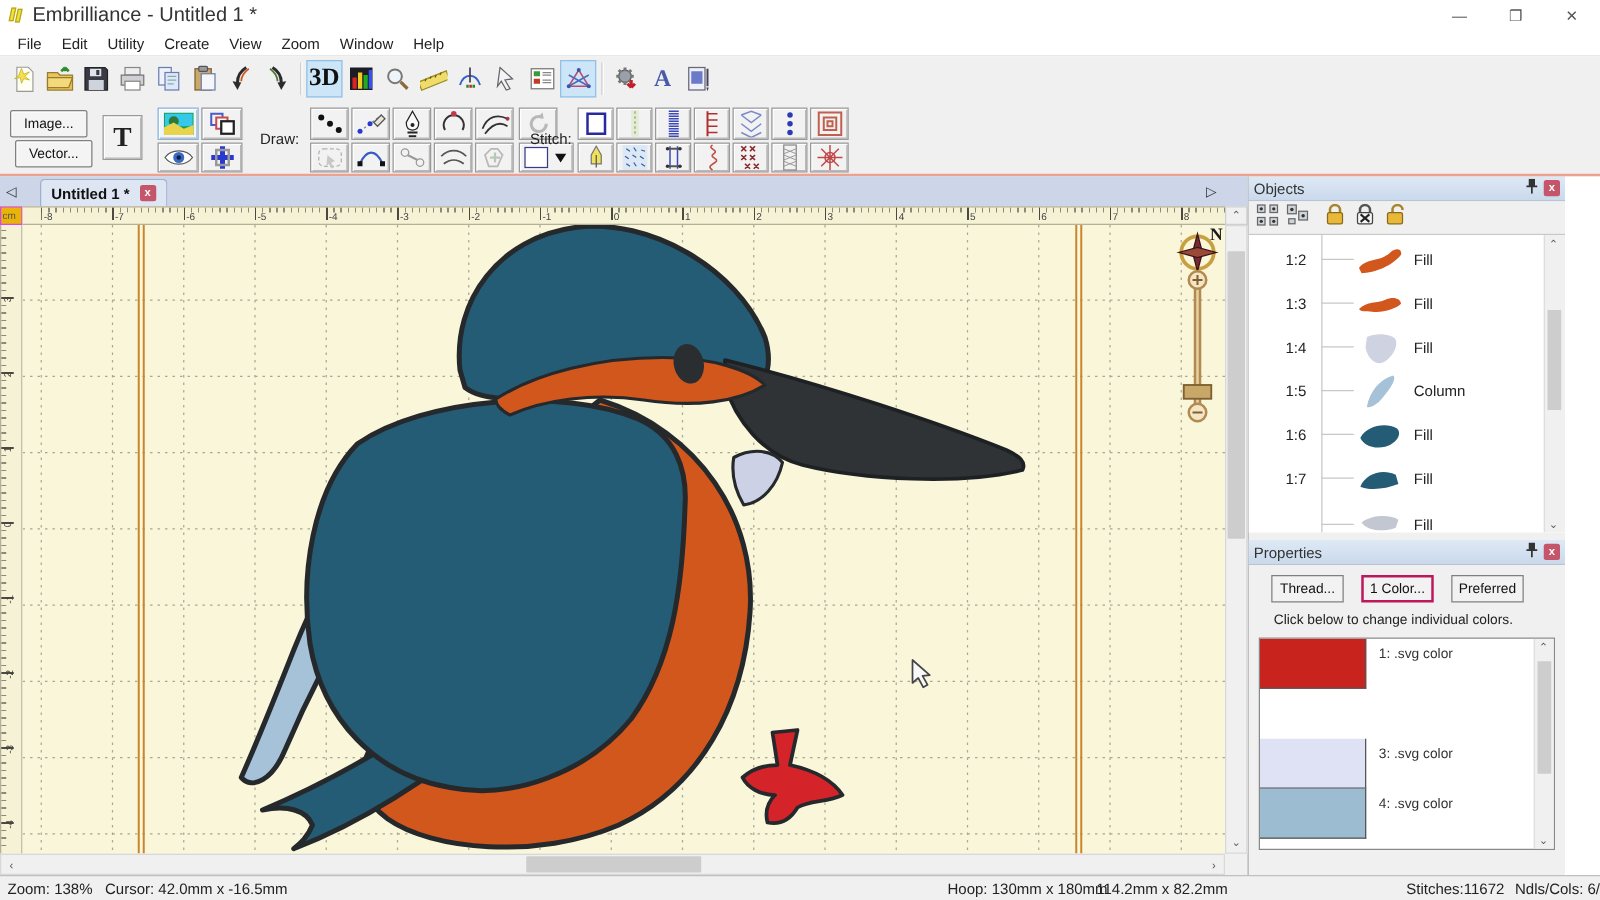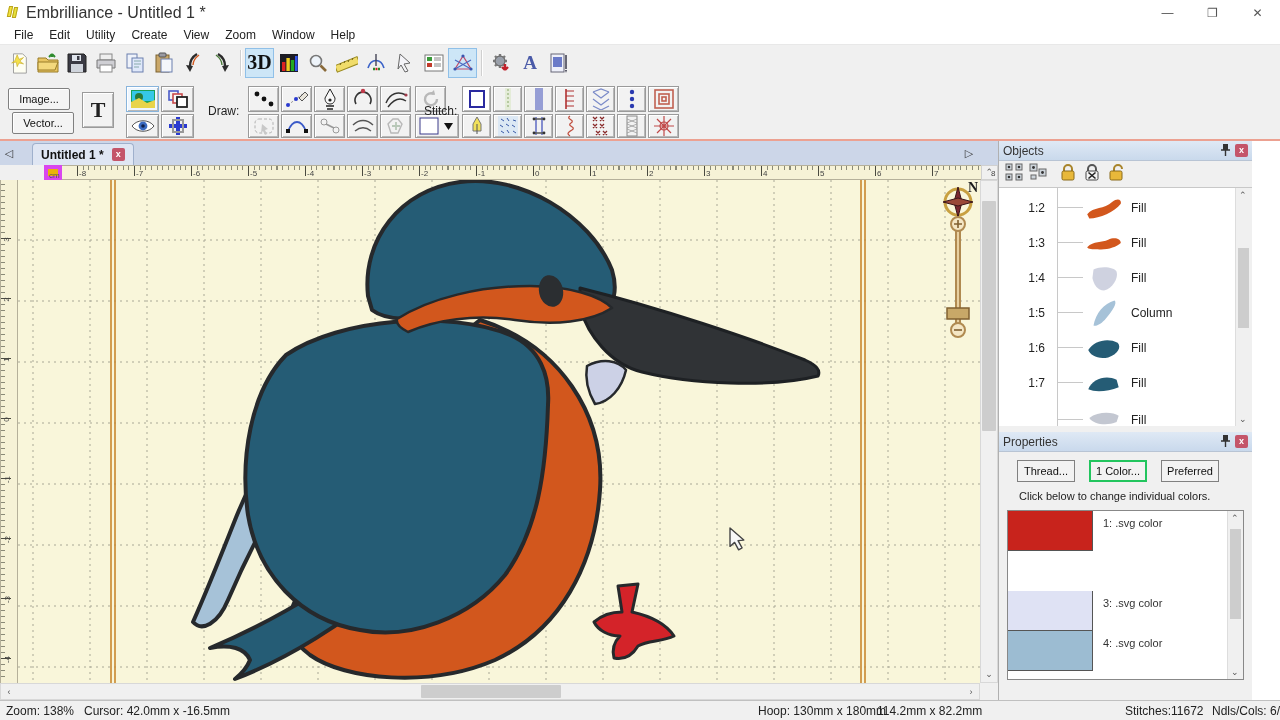"cm" .ruler-corner { border: 4px solid #d946ef -> 1px solid #d946ef; margin-left: 44px -> none }
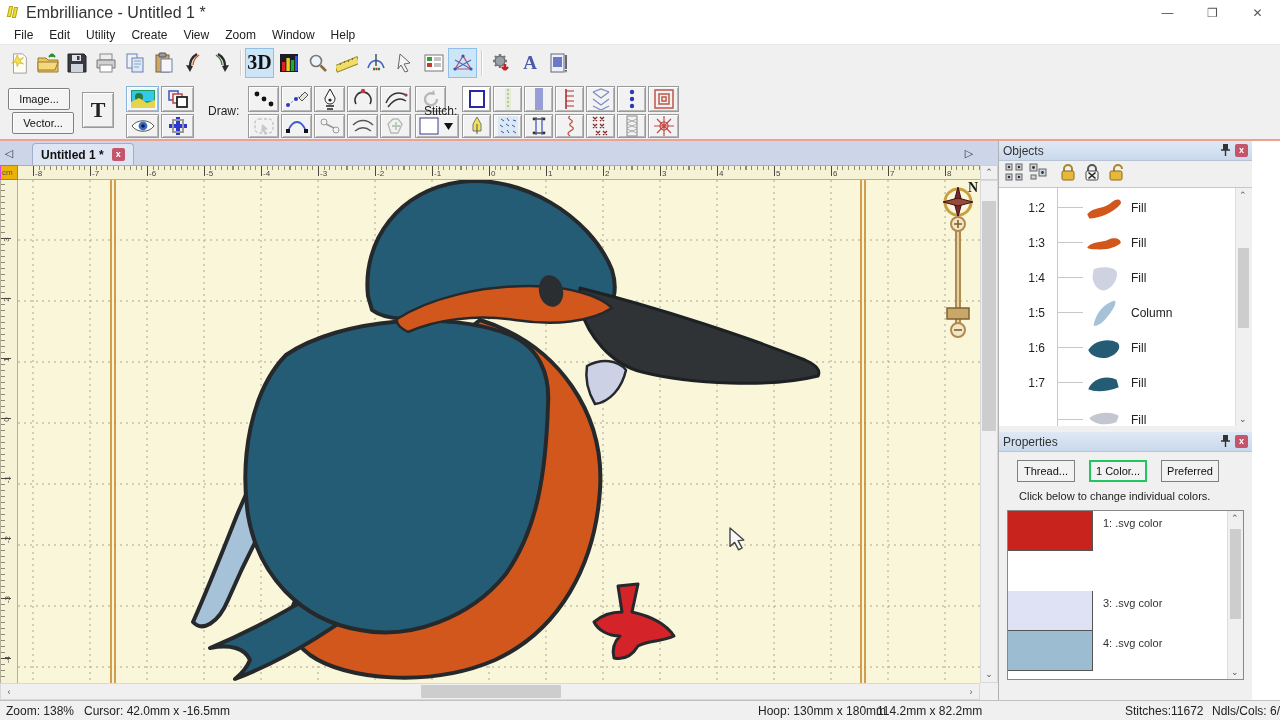"1 Color..." .prop-btn.default { border: 2px solid #22c55e -> 2px solid #be185d }
